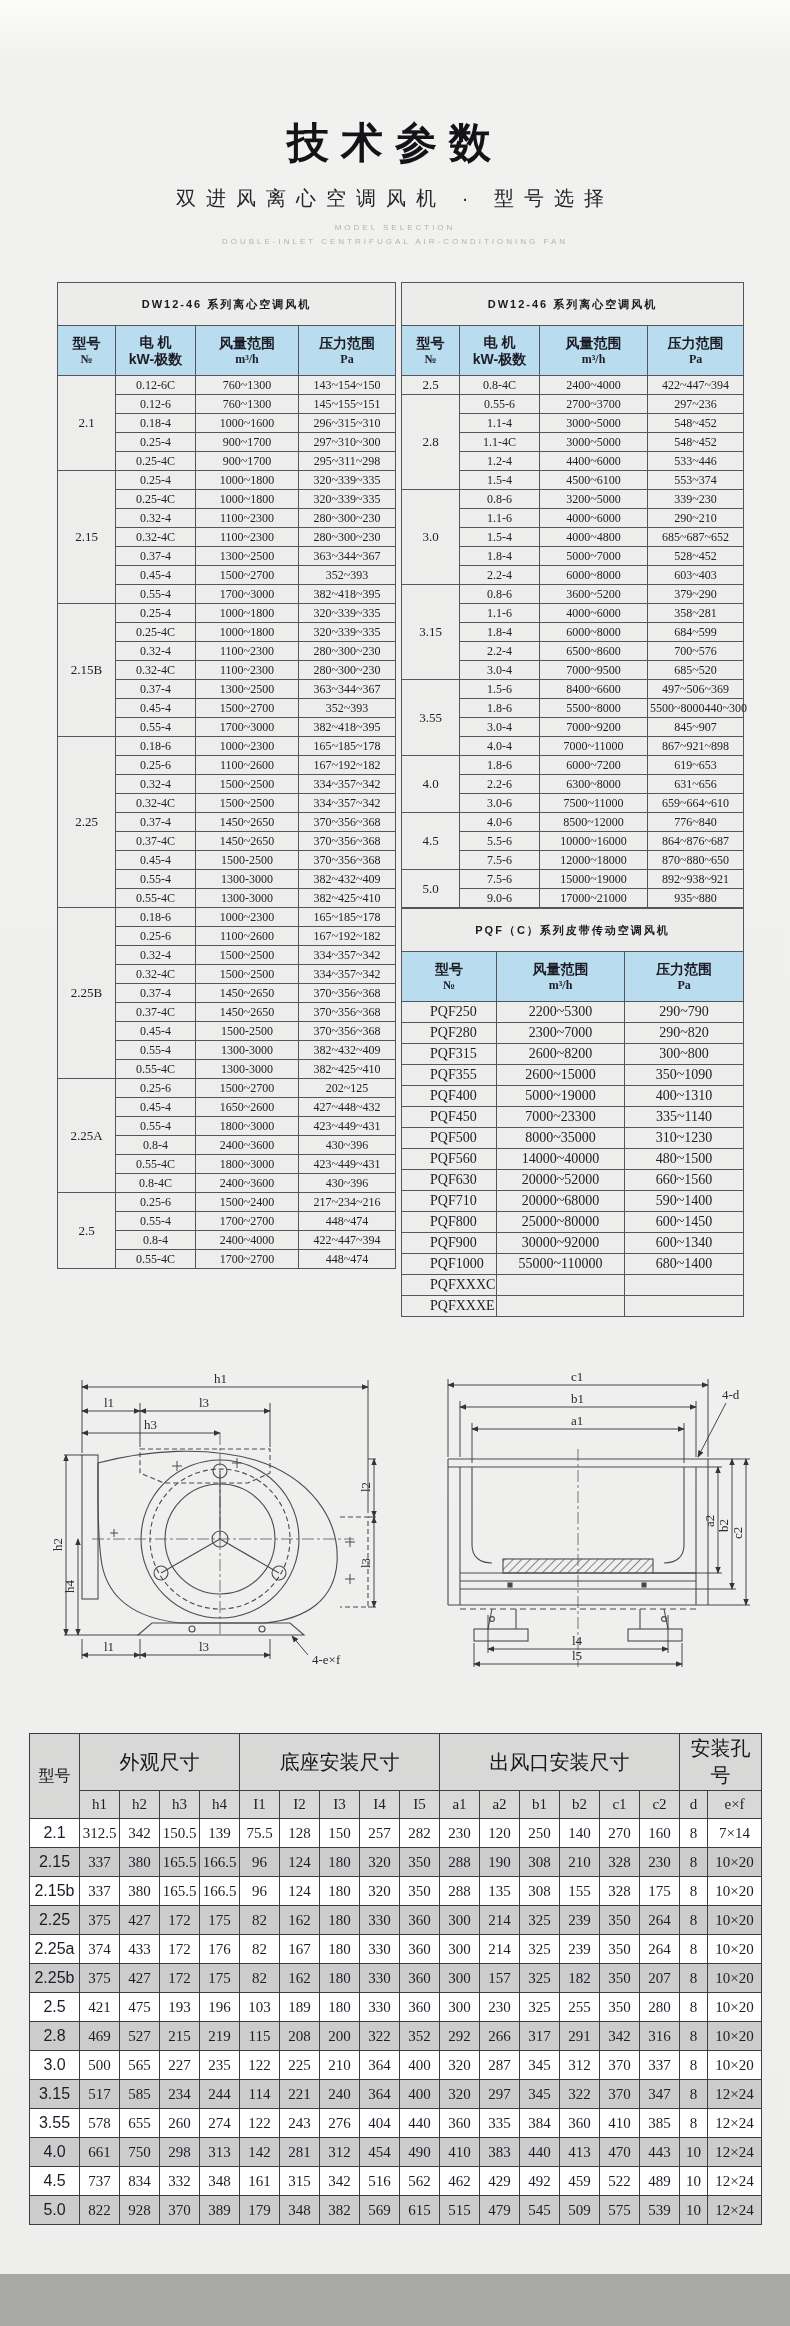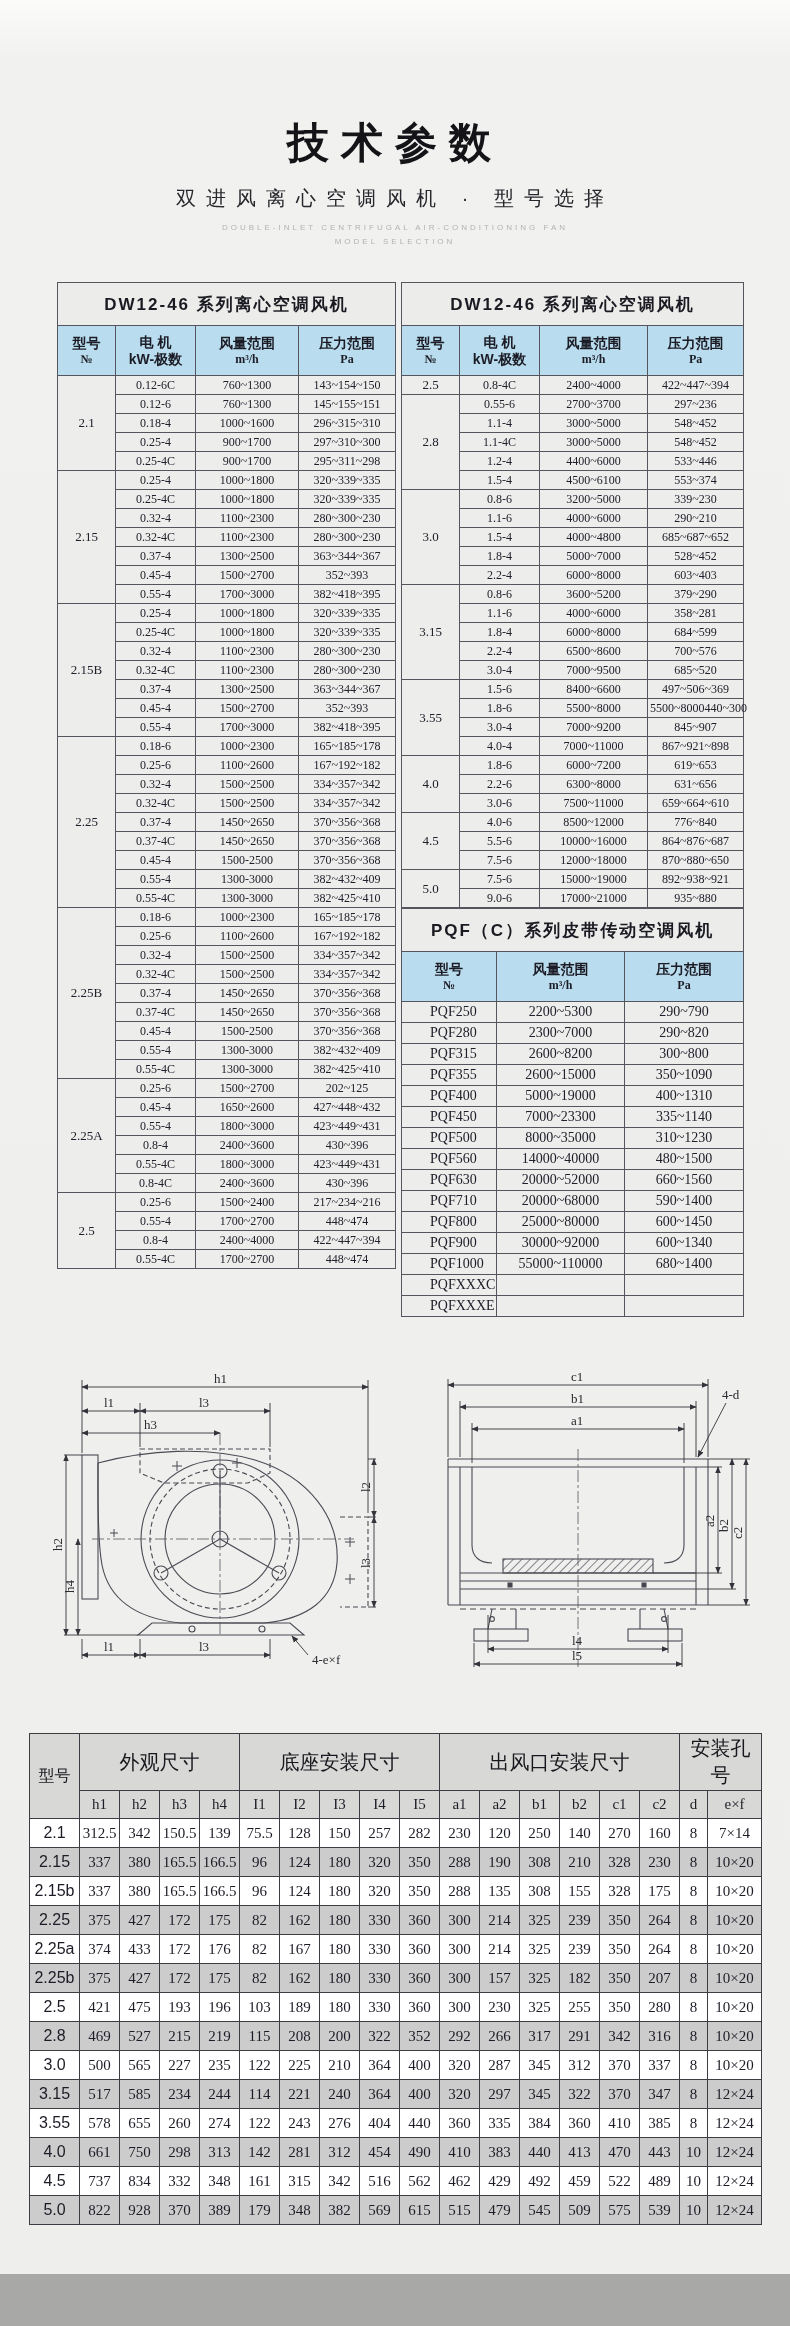"DOUBLE-INLET CENTRIFUGAL" div { order: before "MODEL SELECTION" -> after "MODEL SELECTION" }
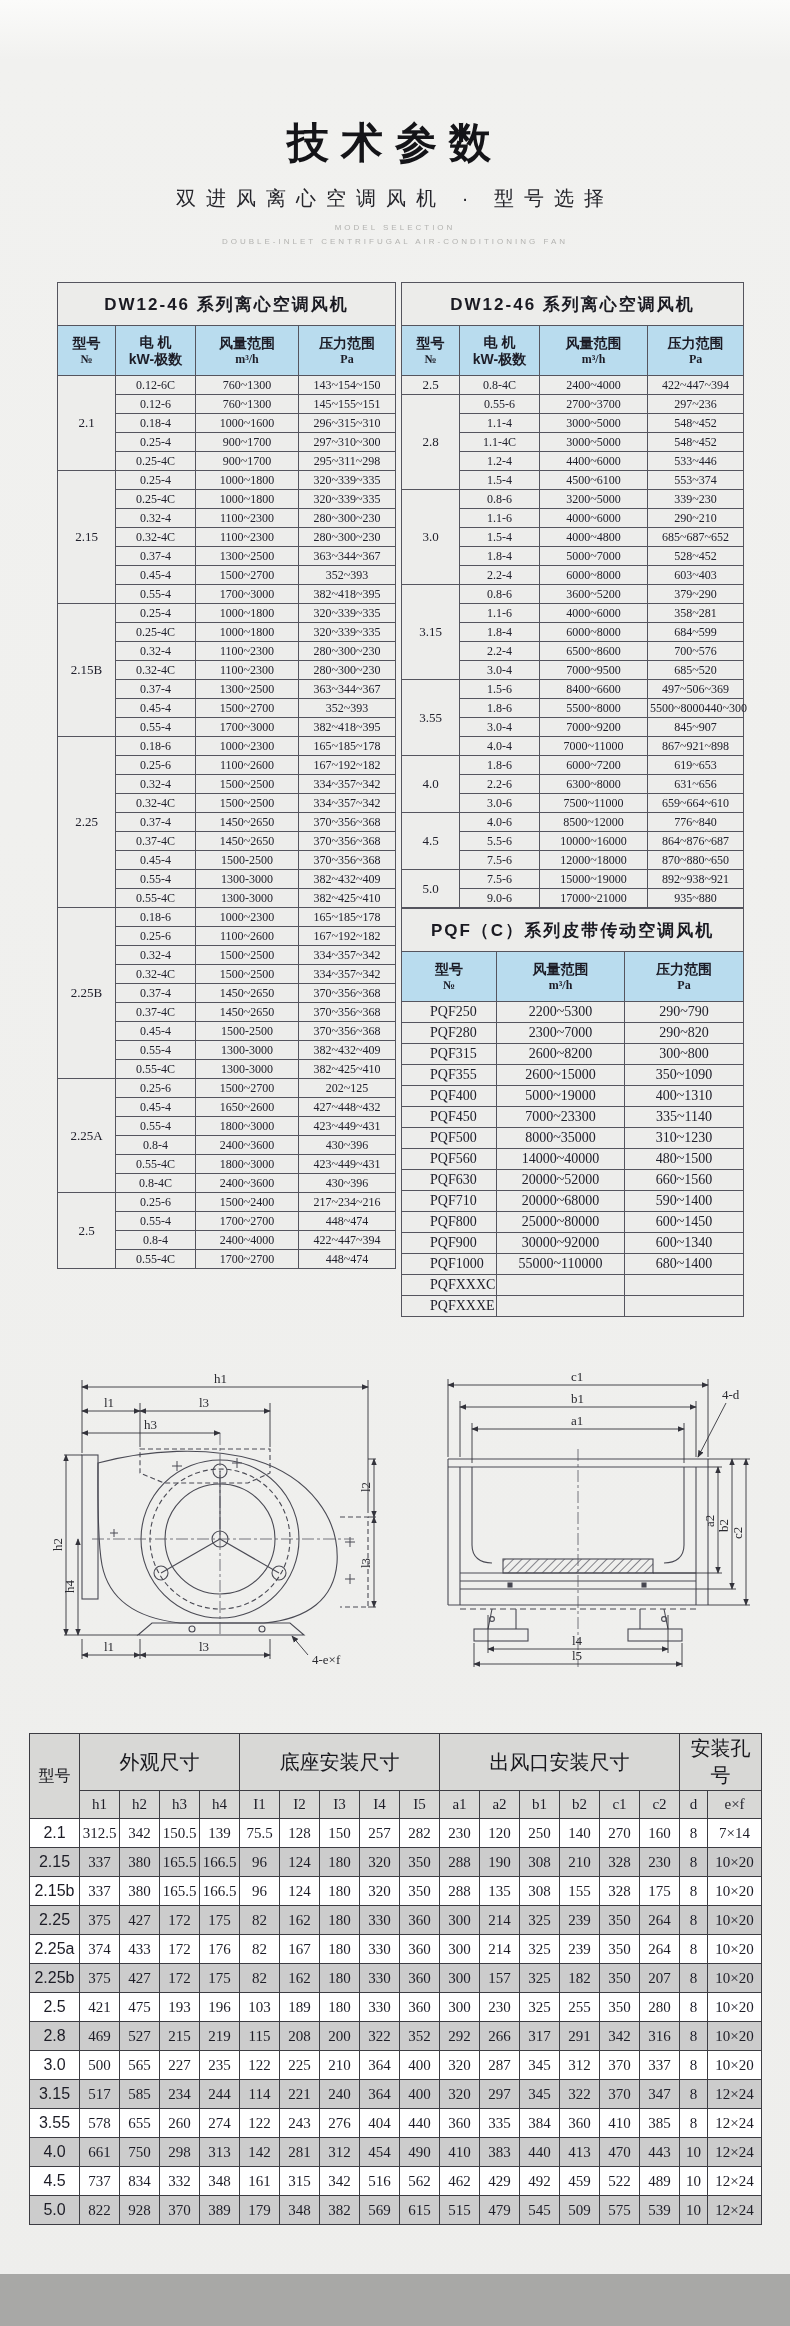"DW12-46 系列离心空调风机" .t-title { font-size: 17px -> 11px }
